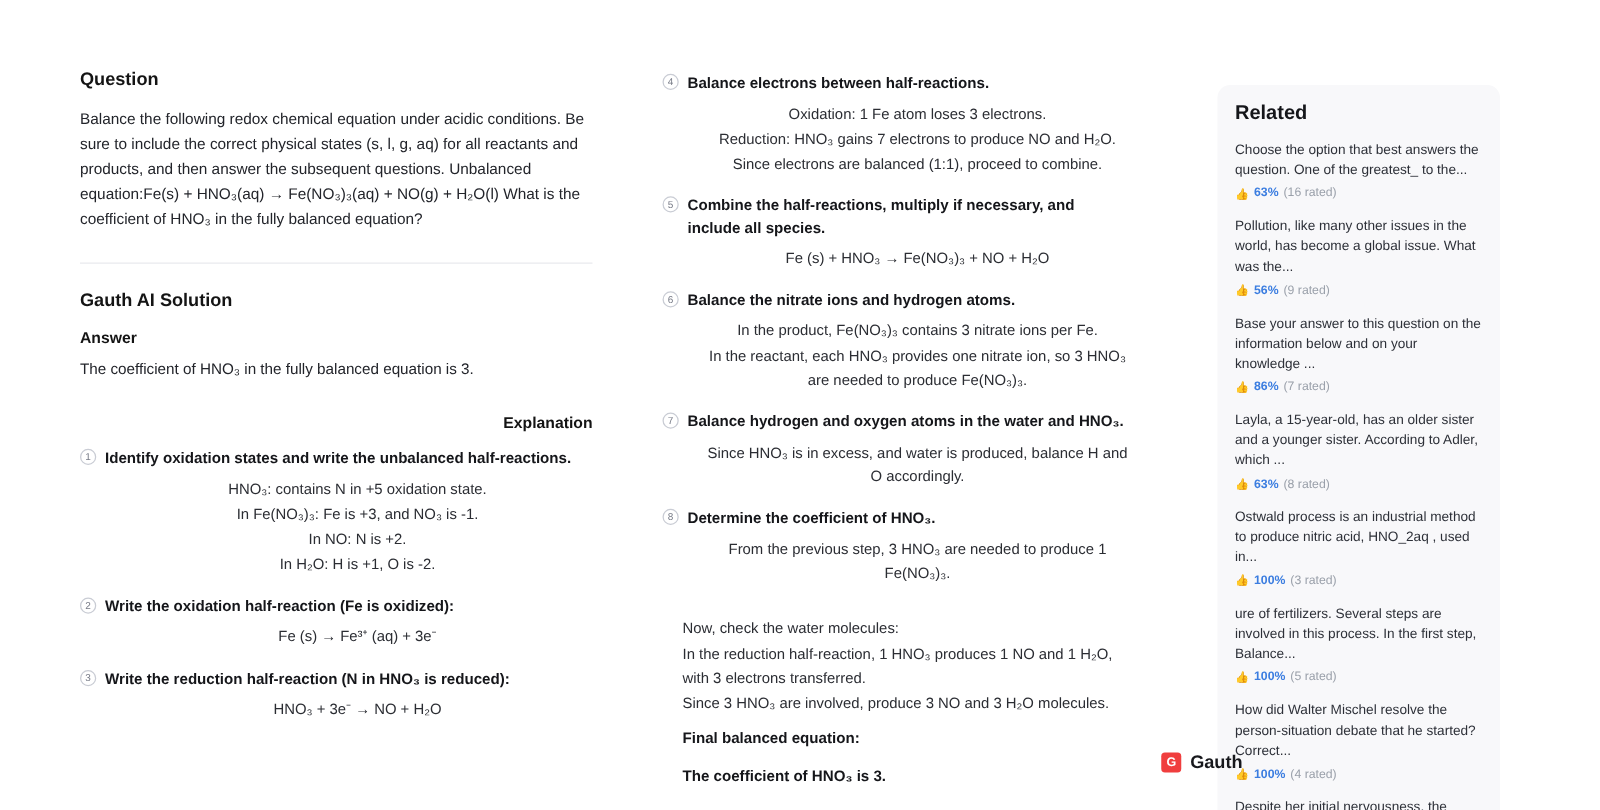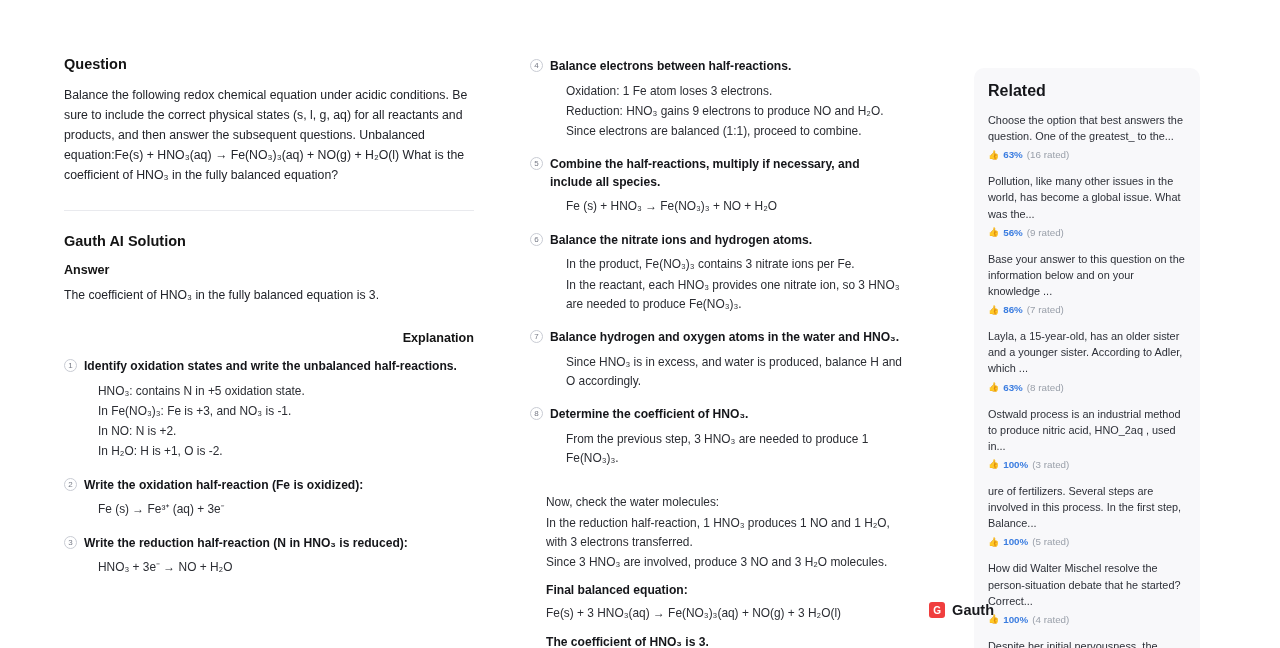"Oxidation: 1 Fe atom loses" .step-line { text-align: none -> center }
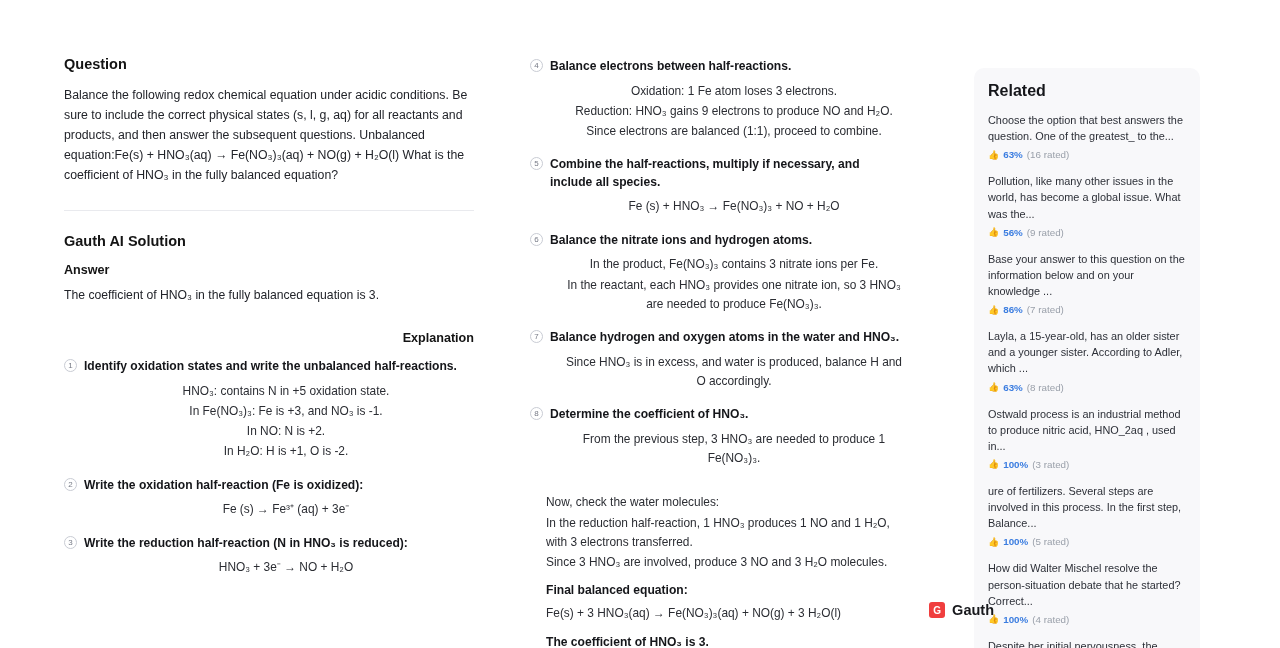"Reduction: HNO₃ gains 9 electrons" p.step-line { text: 9 -> 7 }
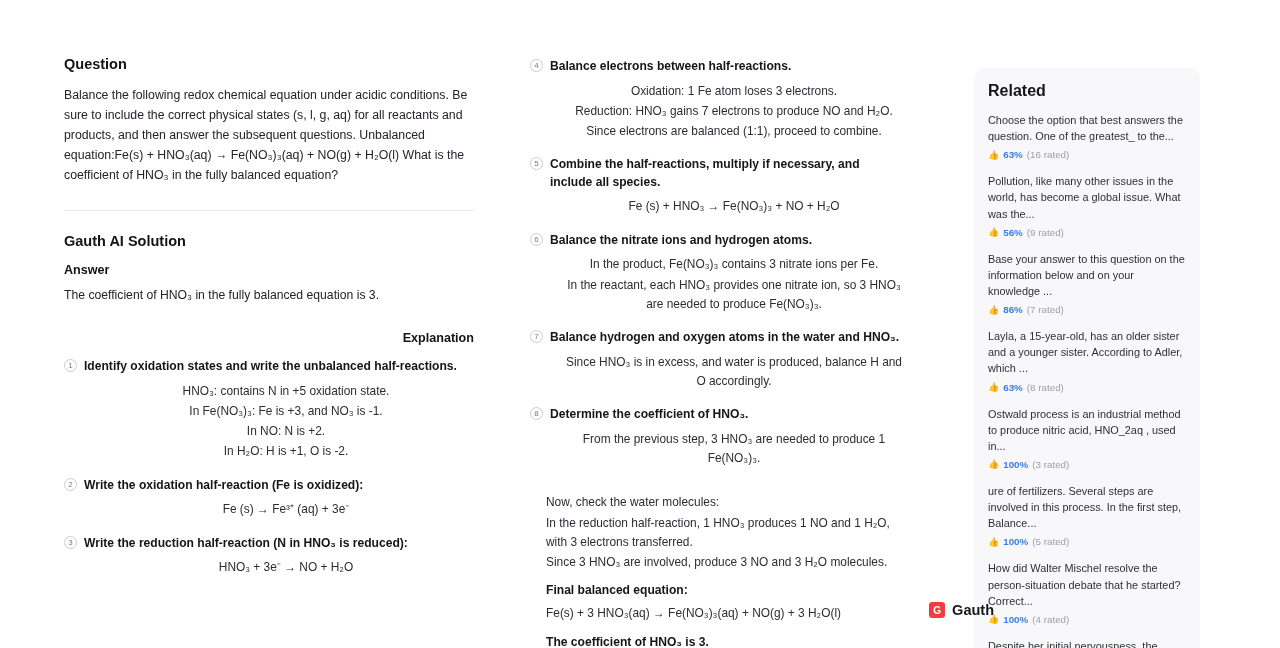"Fe(s) + 3 HNO₃(aq) →" p.plain-line { html: <p>Fe(s) + 3 HNO₃(aq) → Fe(NO₃)₃(aq) + NO(g) + 3 H₂O(l)</p> -> none }
